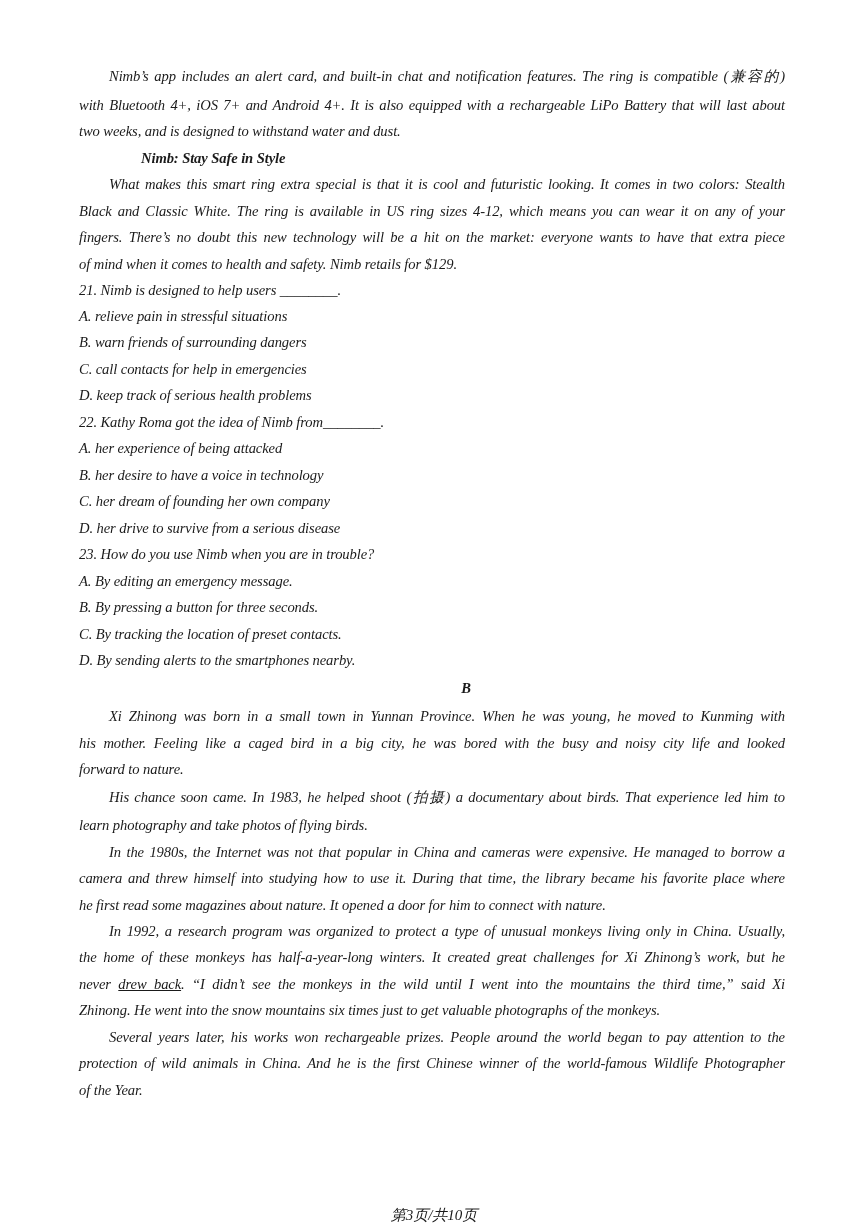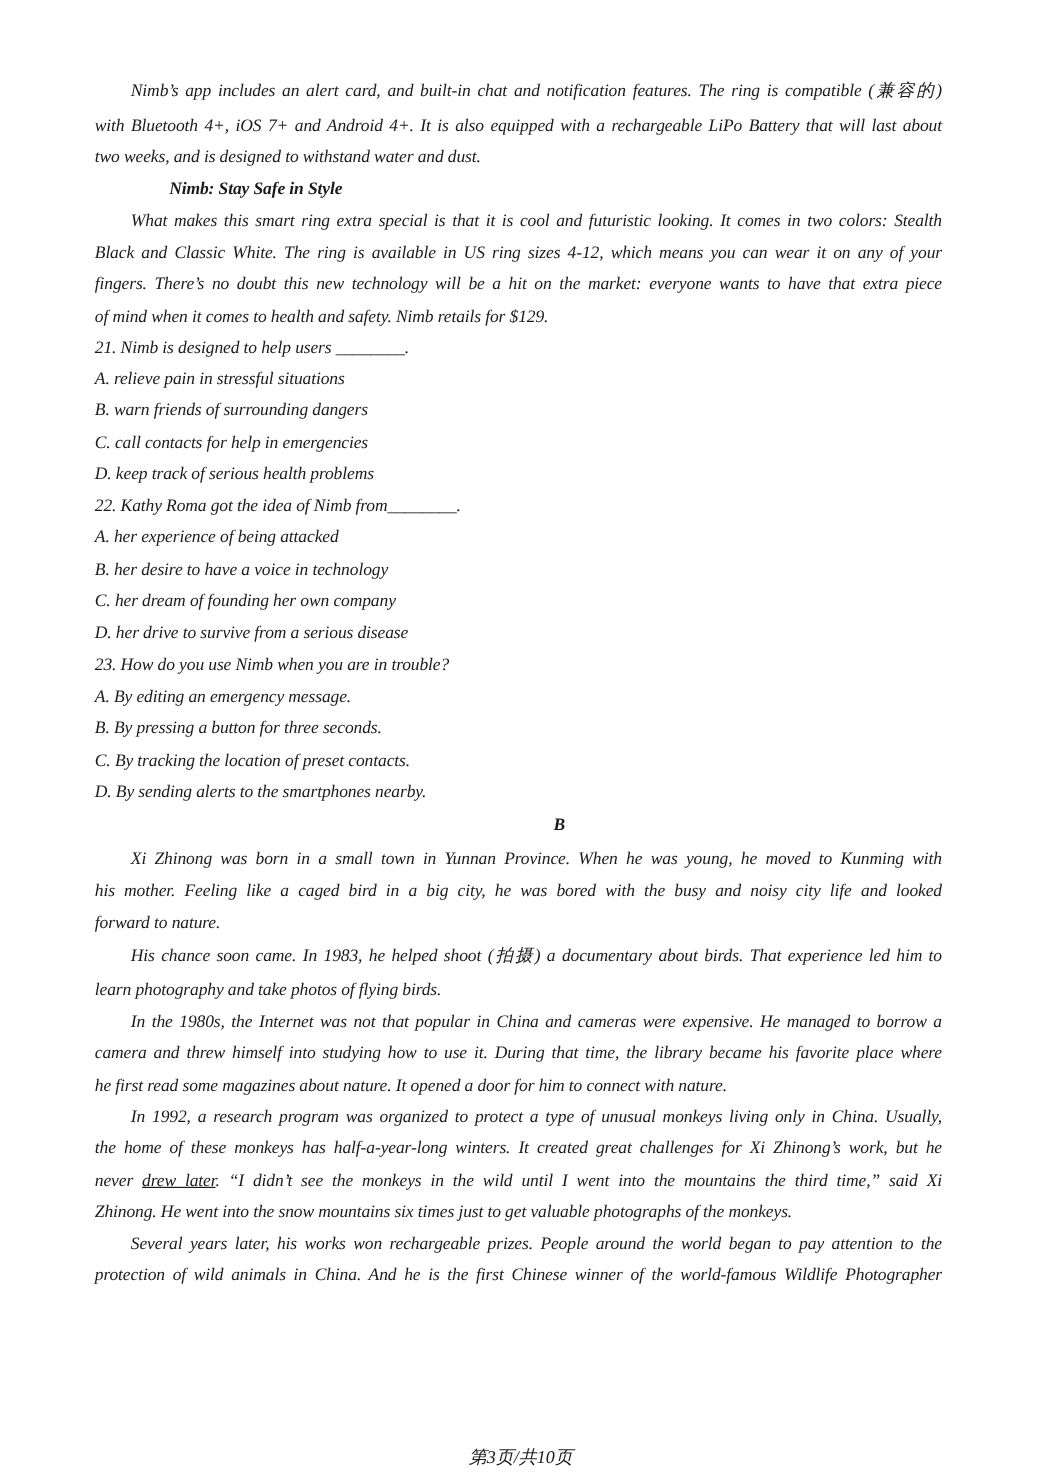"drew later" span.u { text: later -> back }
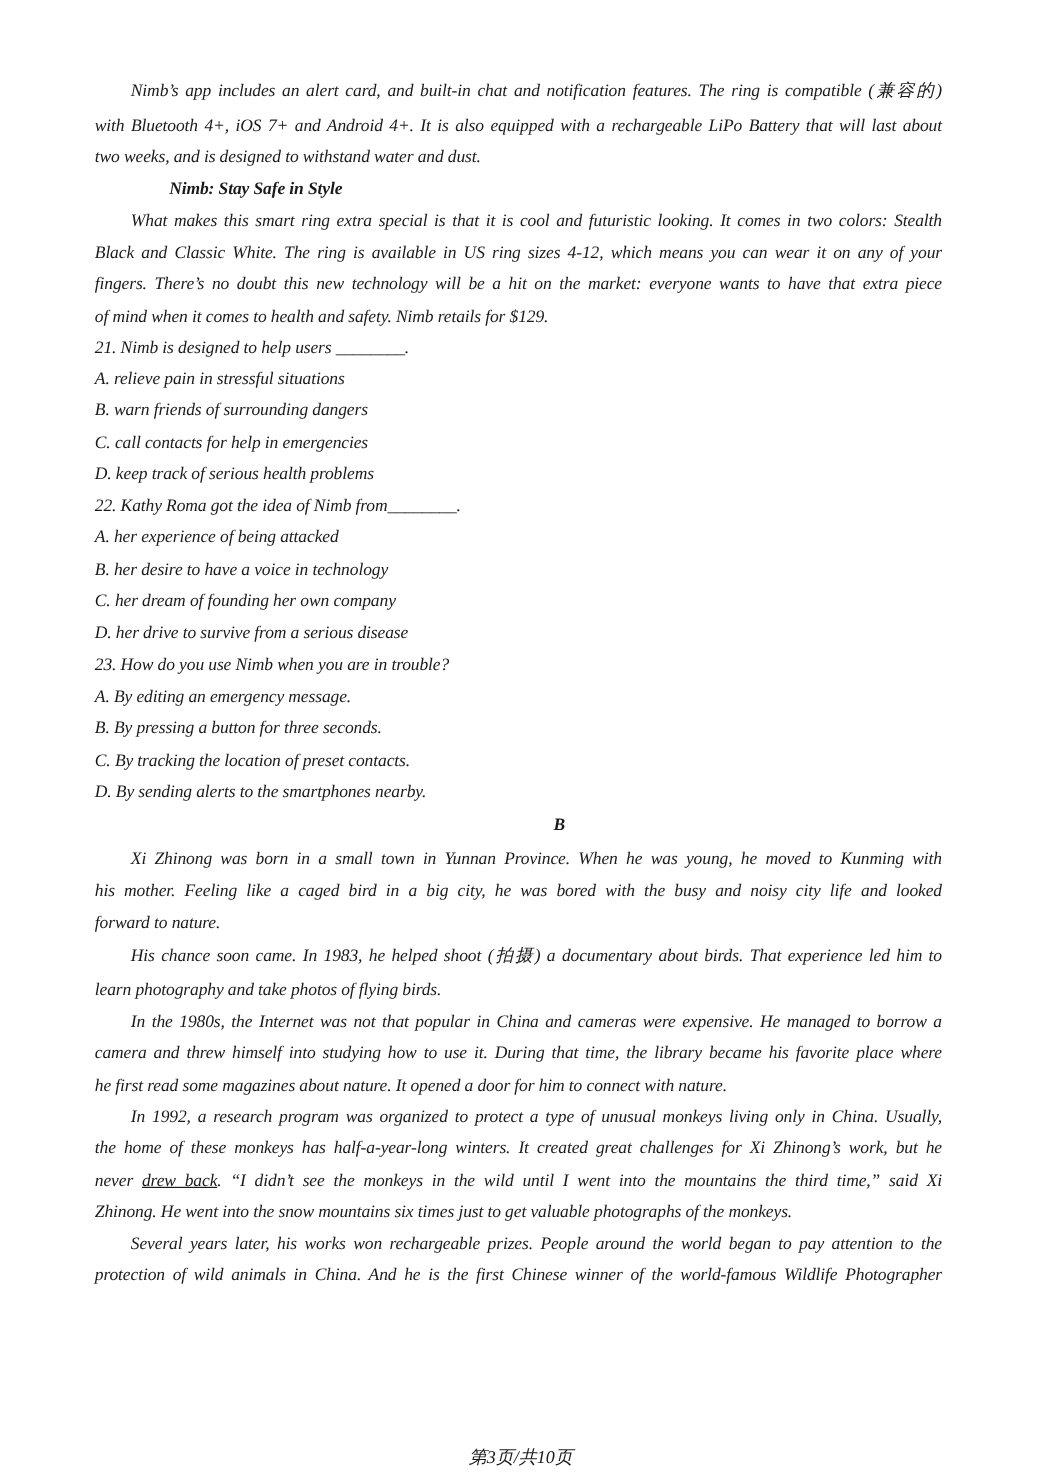"of the Year." div.line { html: none -> <div>of the Year.</div> }
